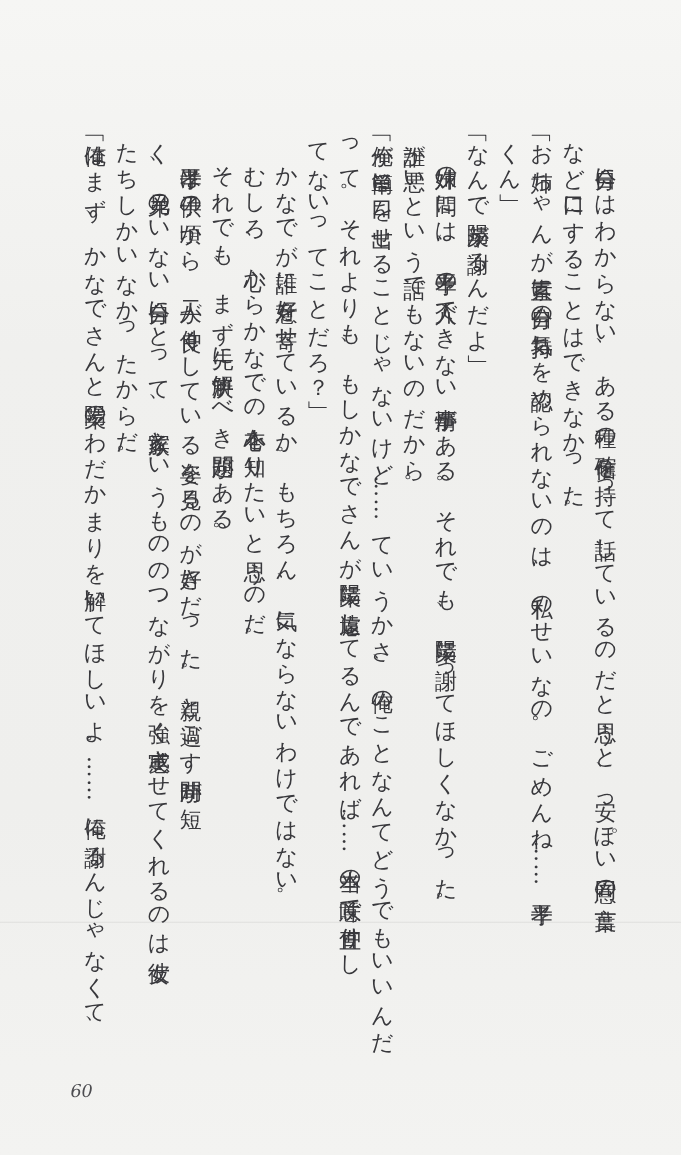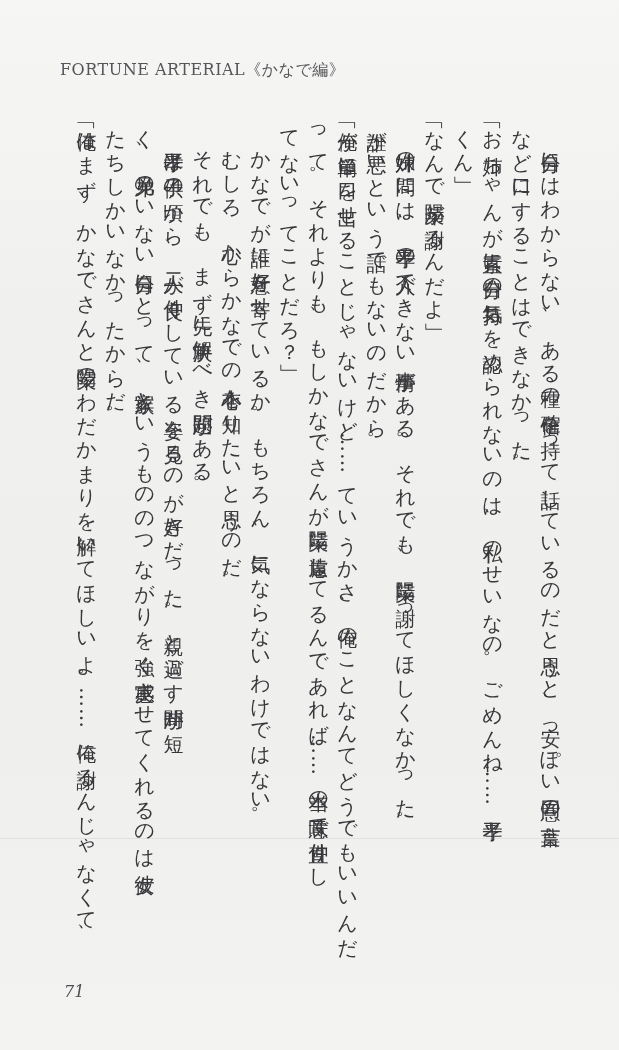"FORTUNE ARTERIAL《かなで編》" div.header { html: <div>FORTUNE ARTERIAL《かなで編》</div> -> none }
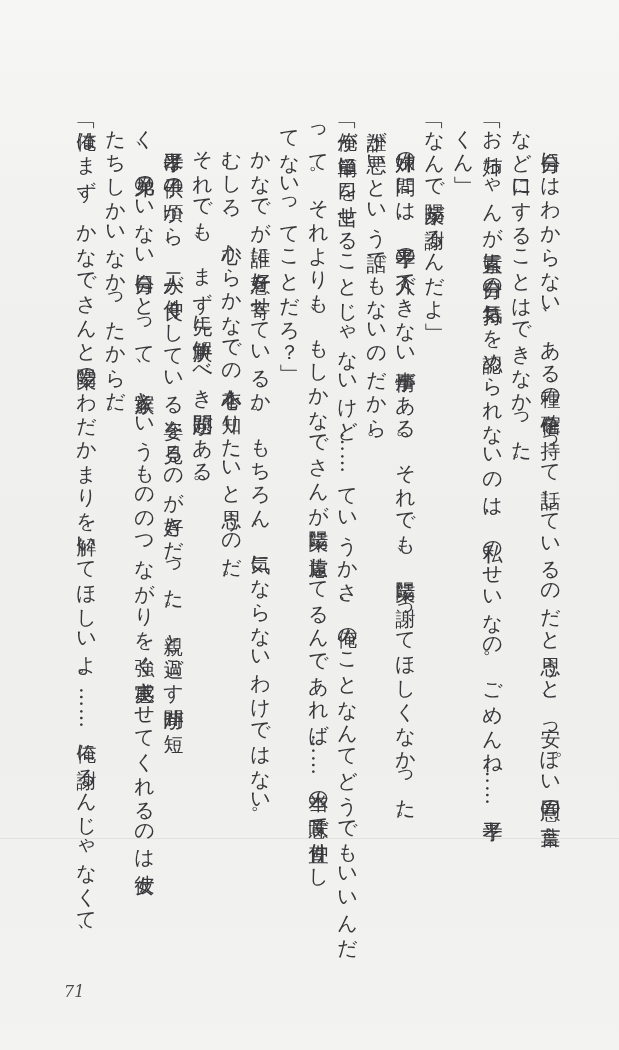"71" div.page-number { text: 71 -> 60 }
